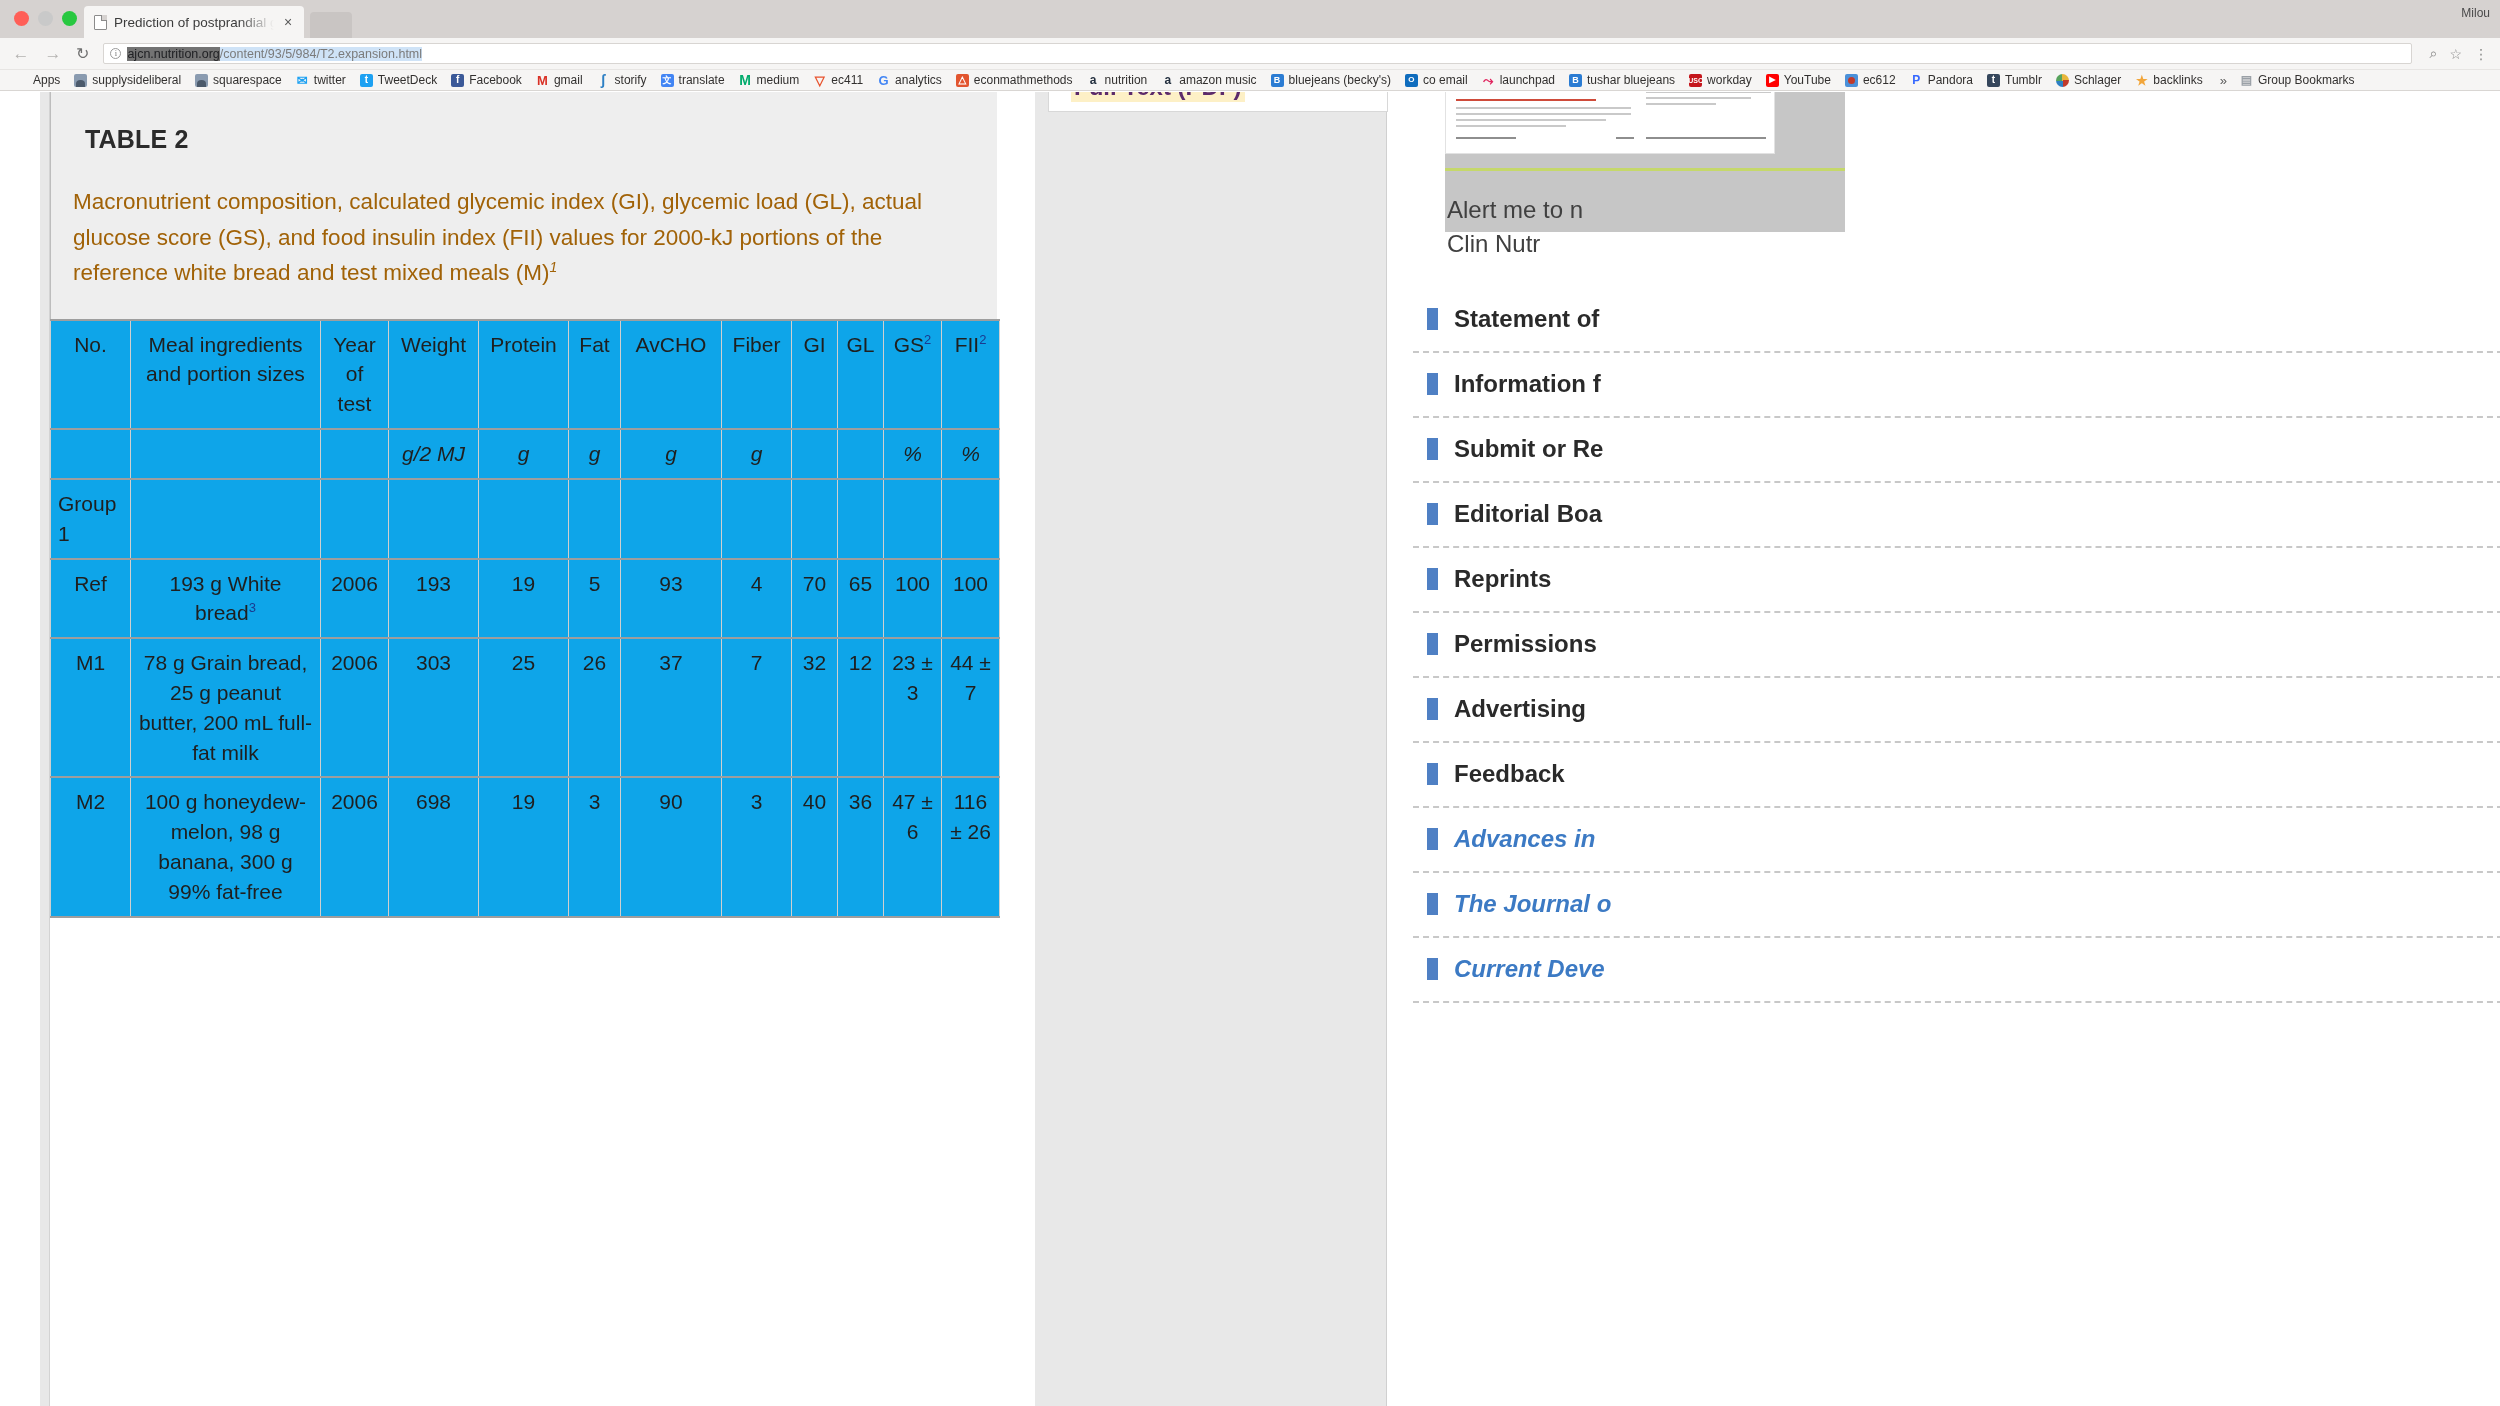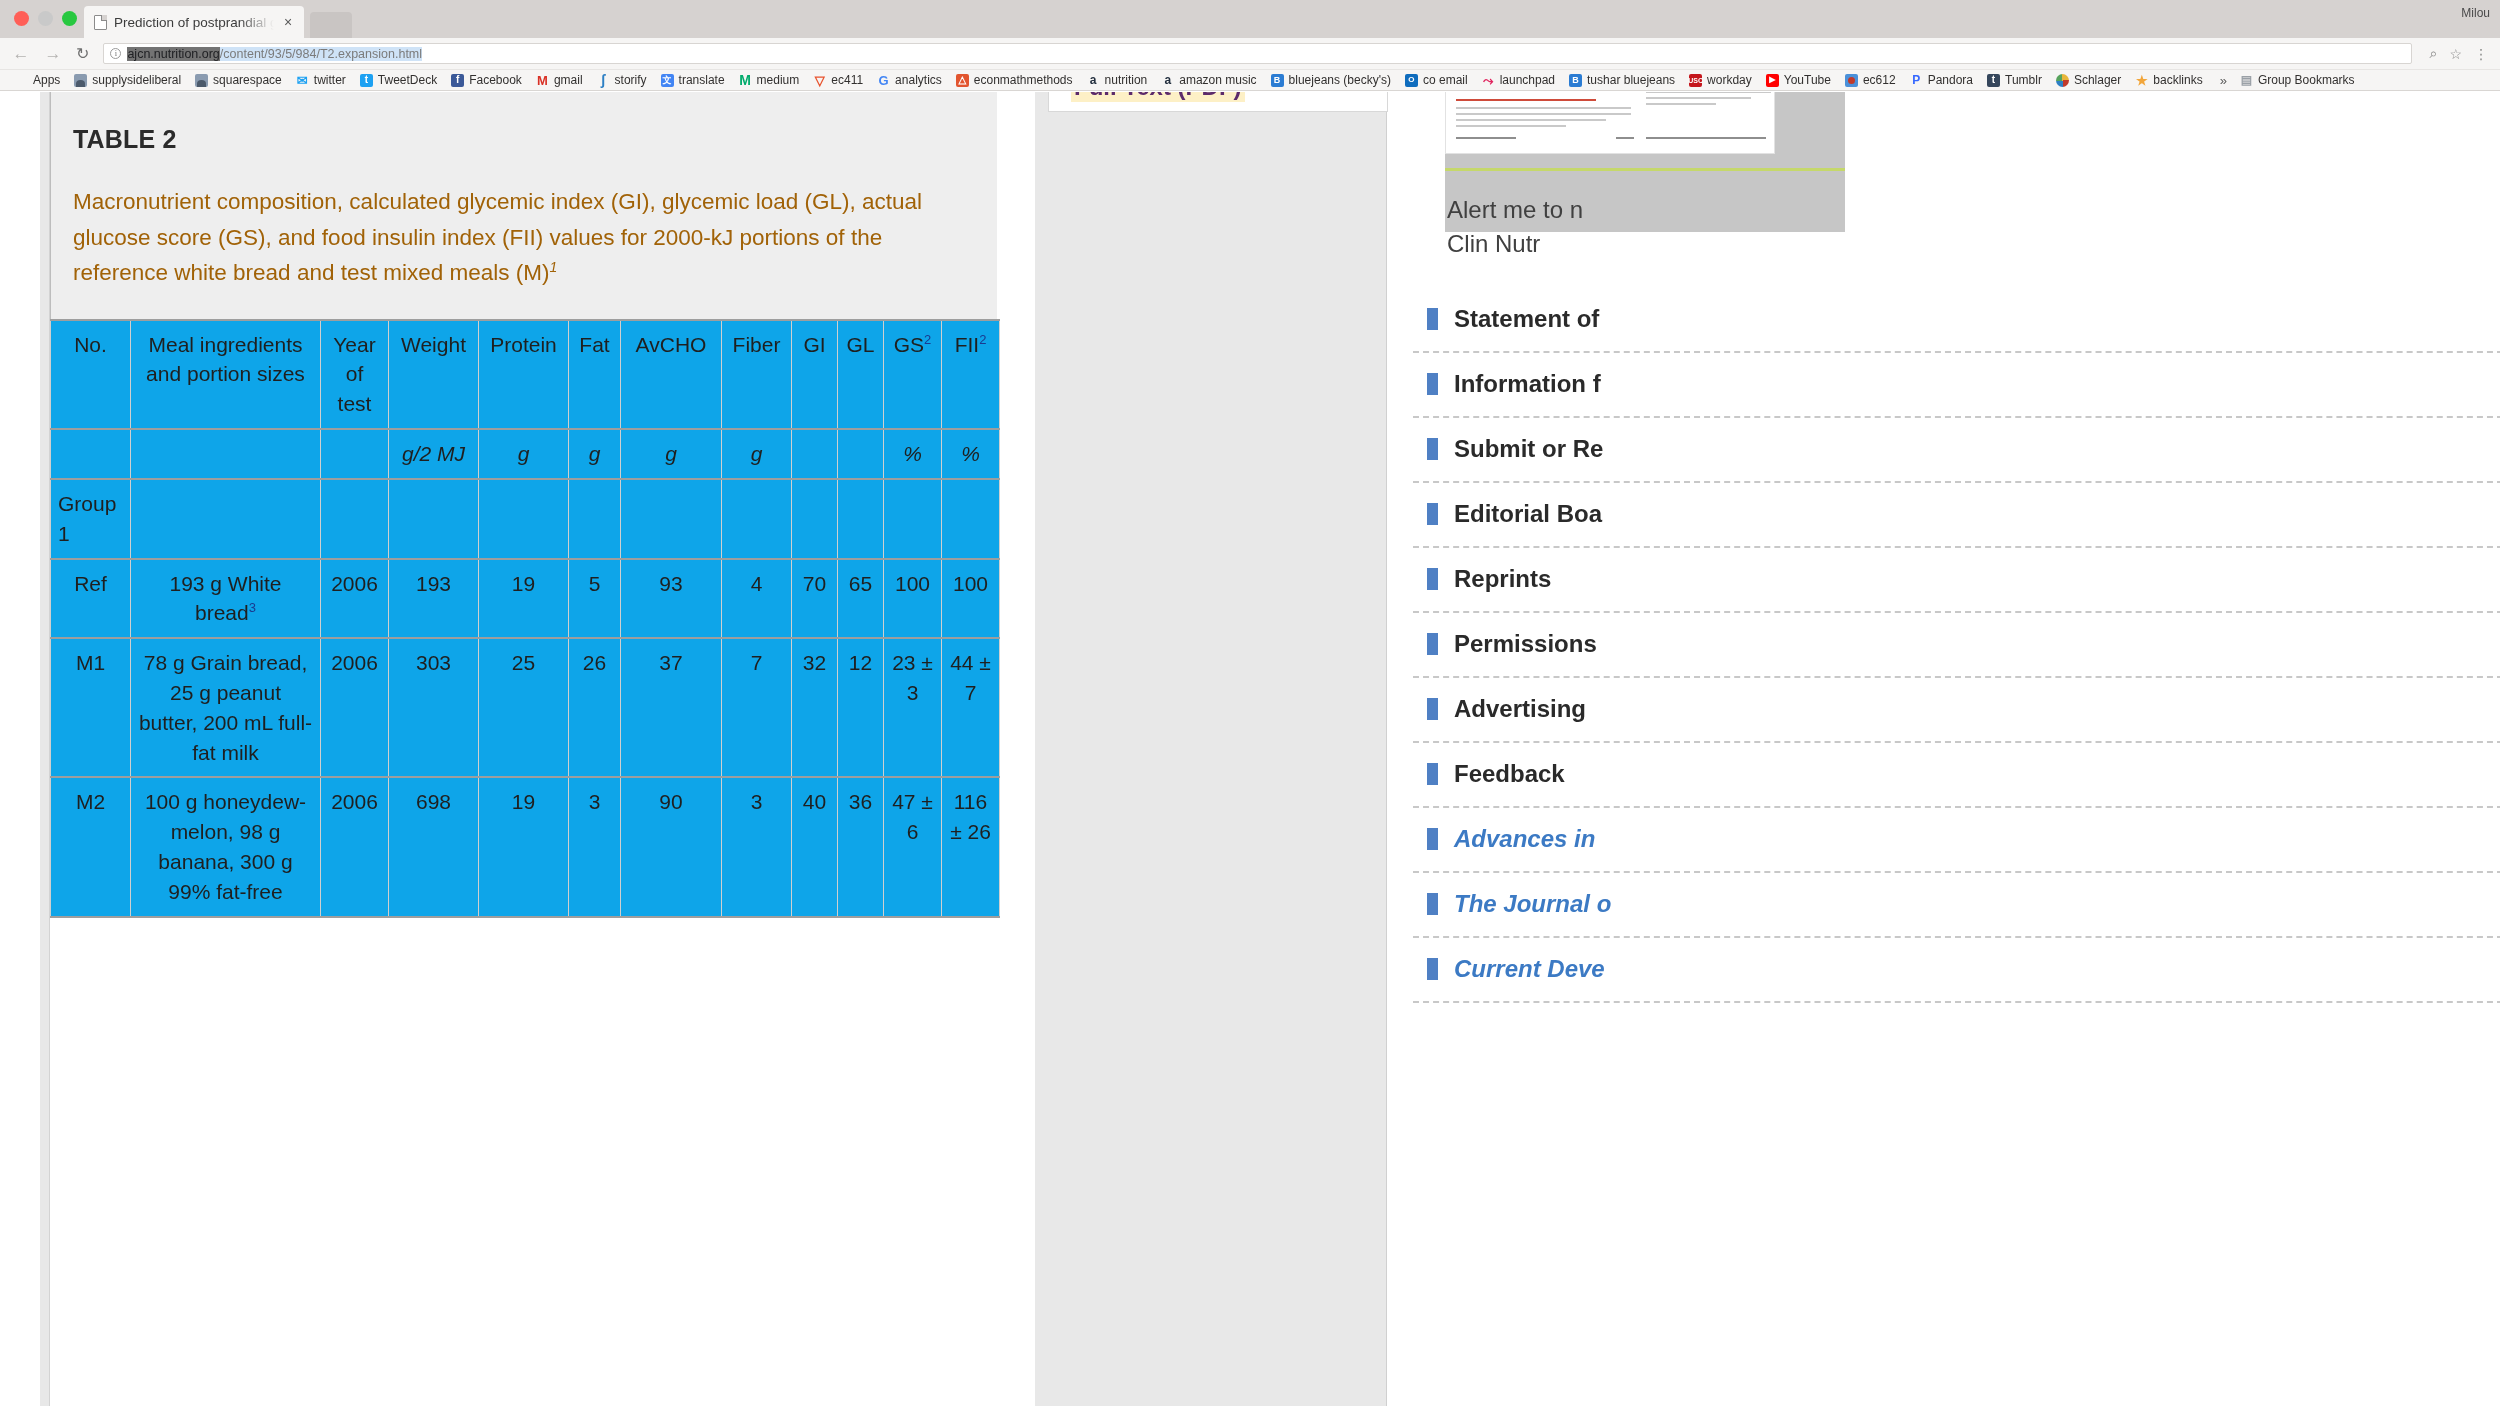"TABLE 2" .caption-title { margin: 0 0 30px 0 -> 0 0 30px 12px }
